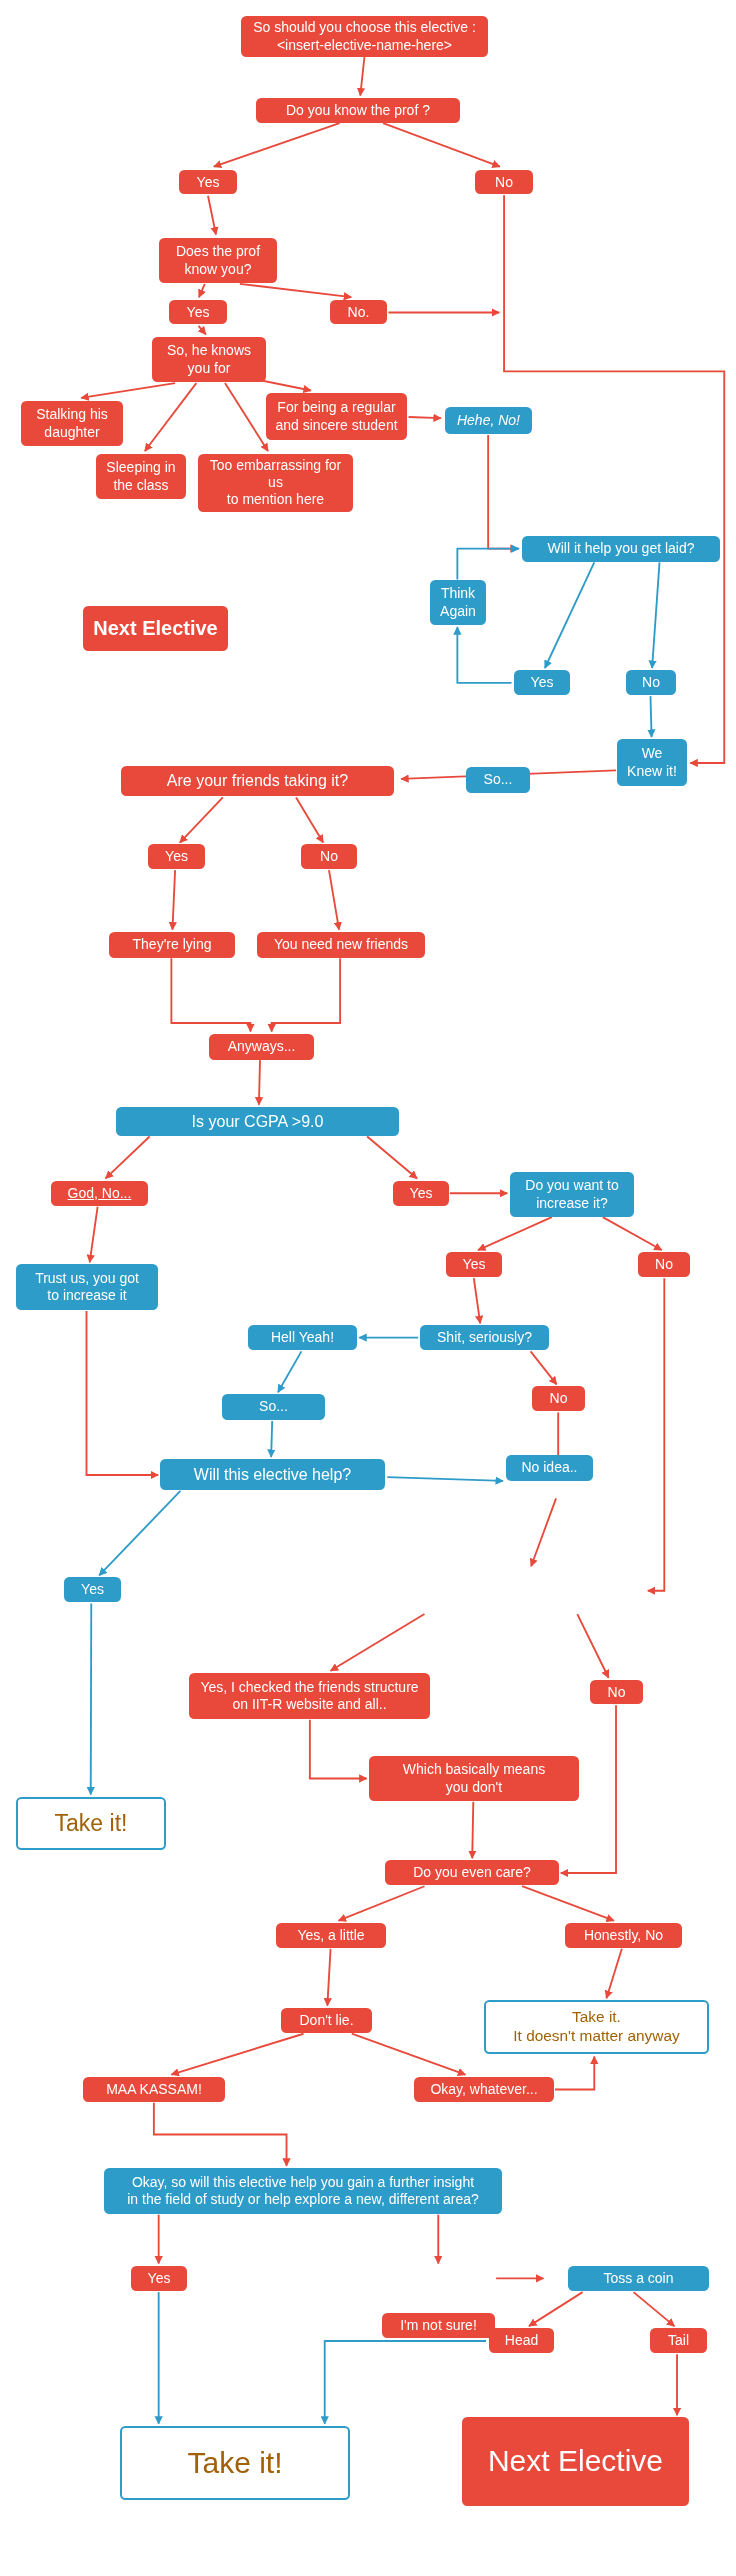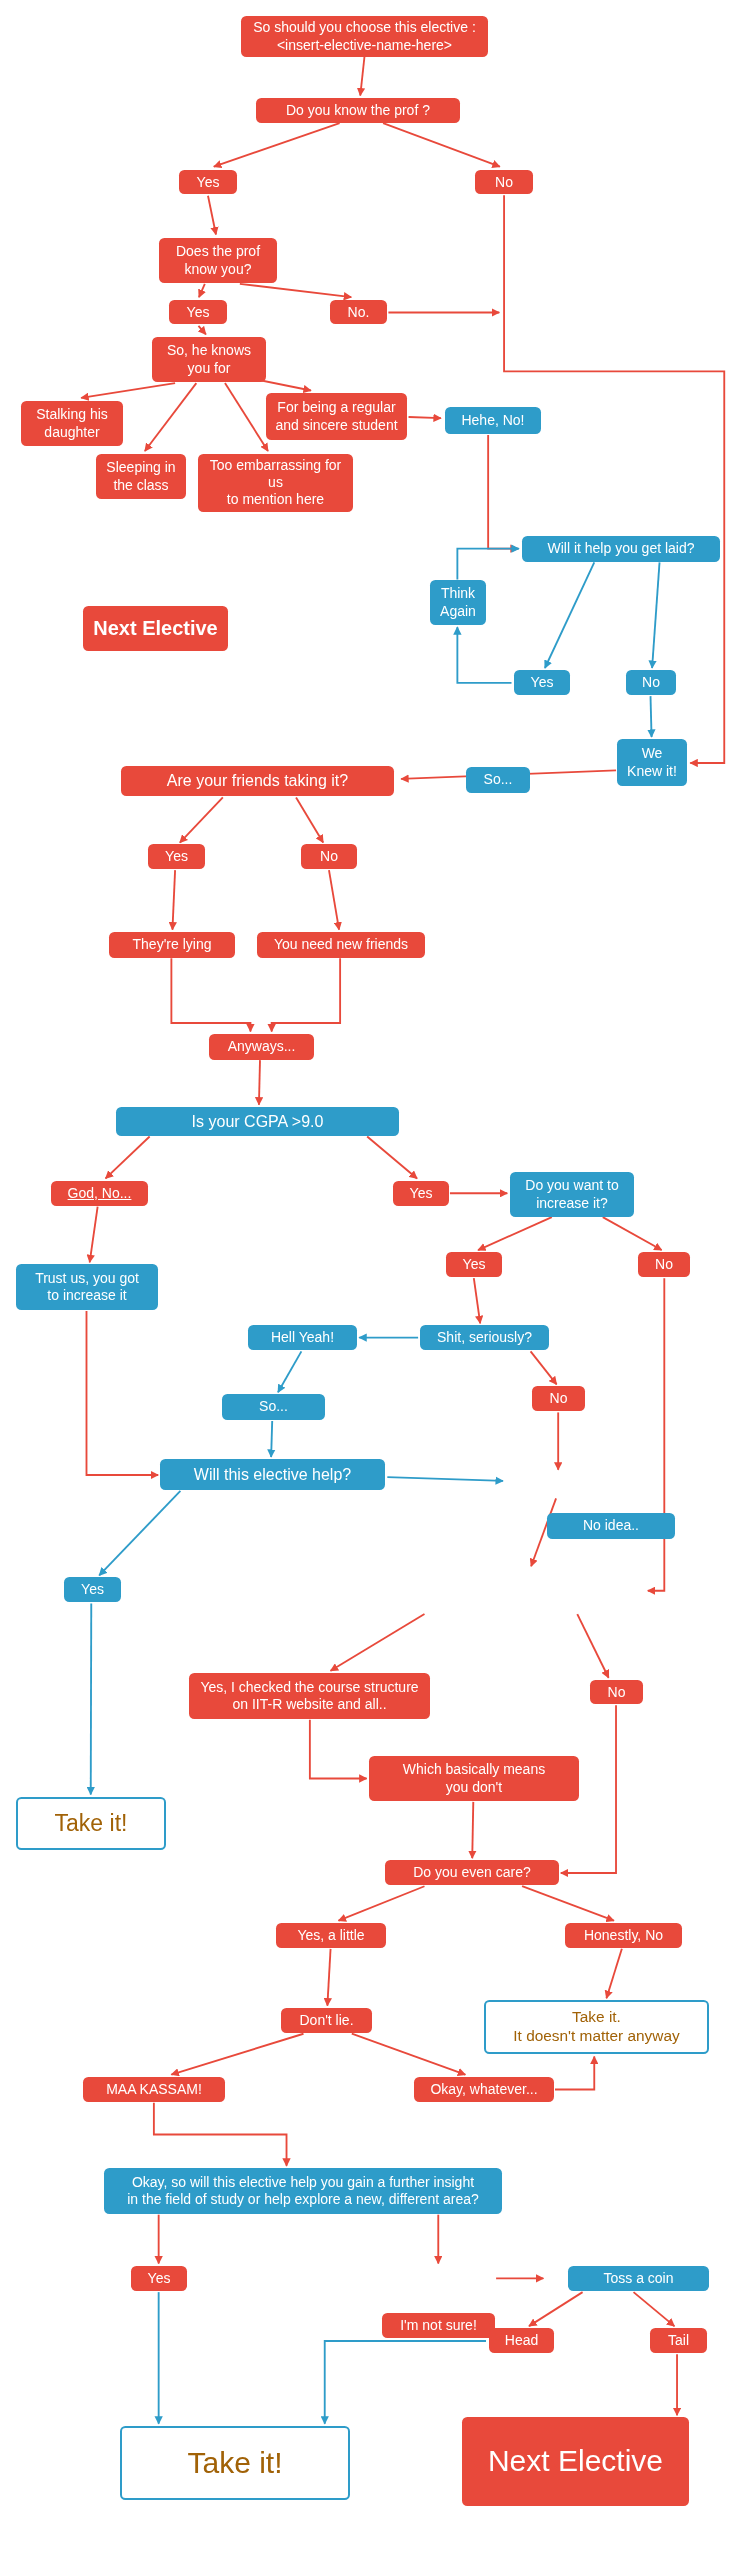"Hehe, No!" div.node { font-style: none -> italic; width: 96px -> 87px }
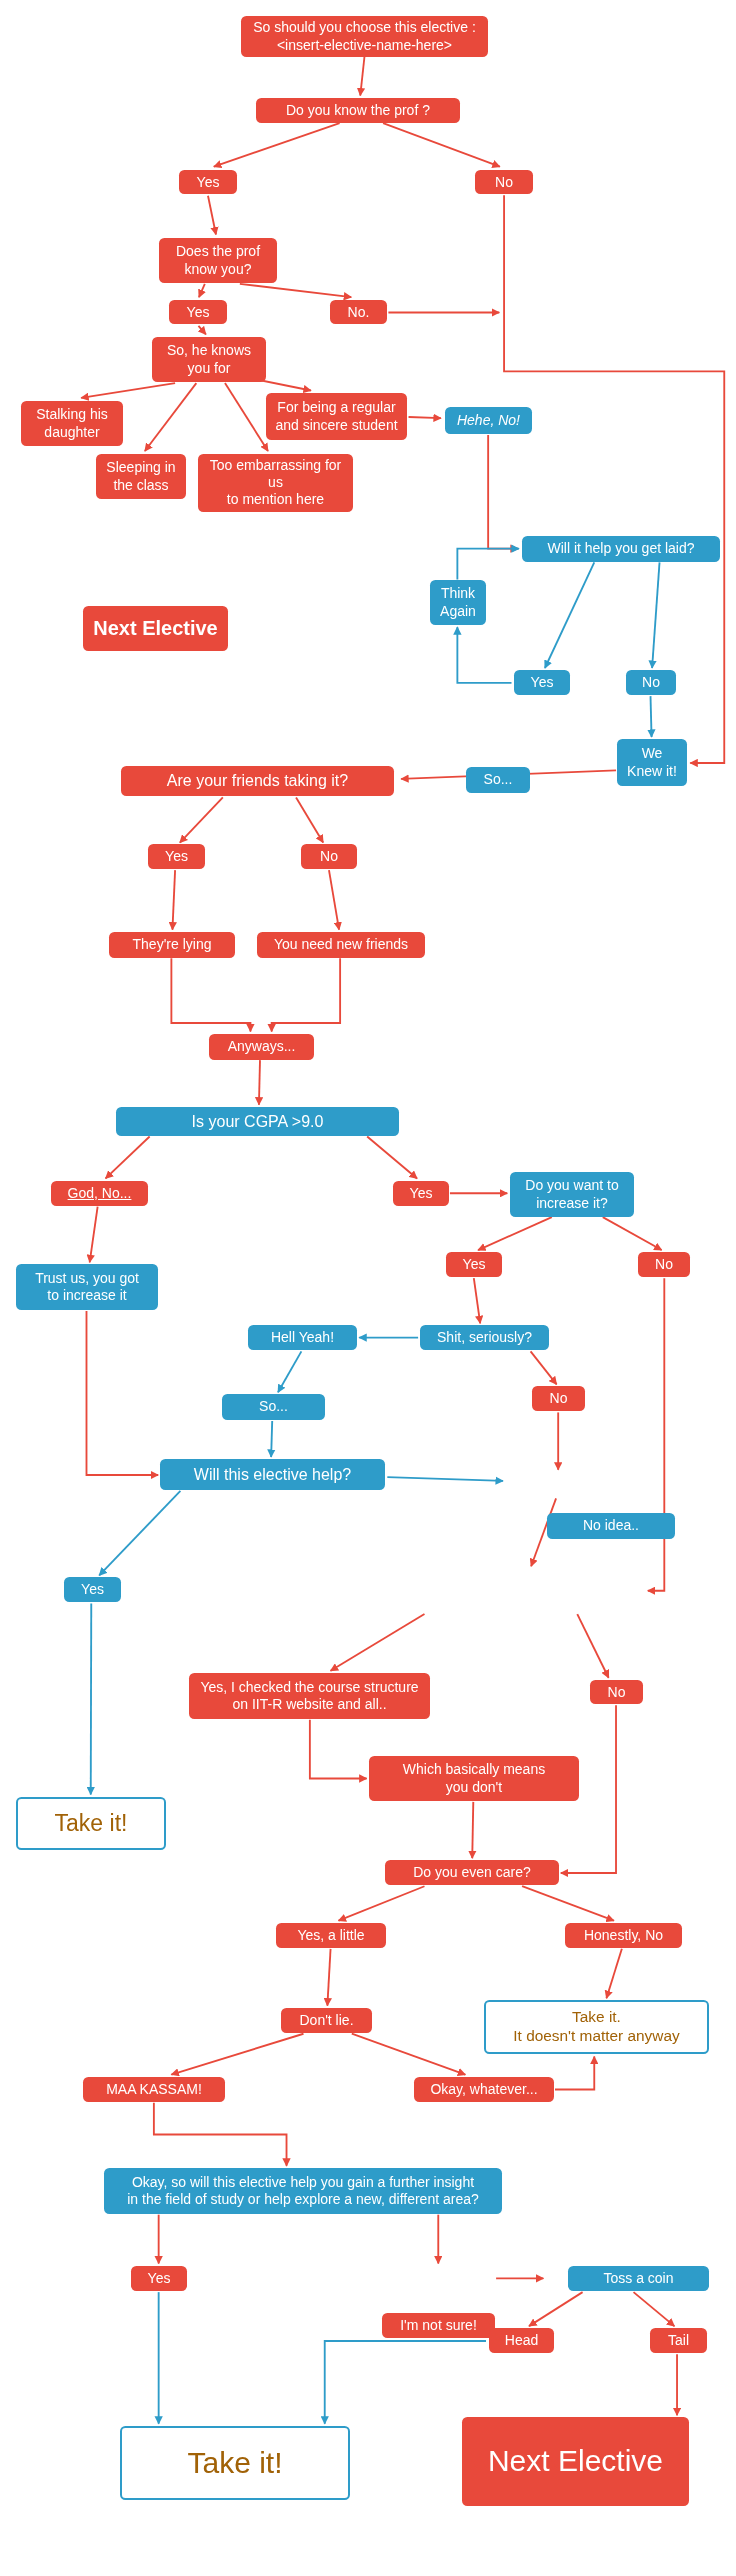"No idea.." div.node { margin-left: 41px -> none; top: 1513px -> 1455px; width: 128px -> 87px }
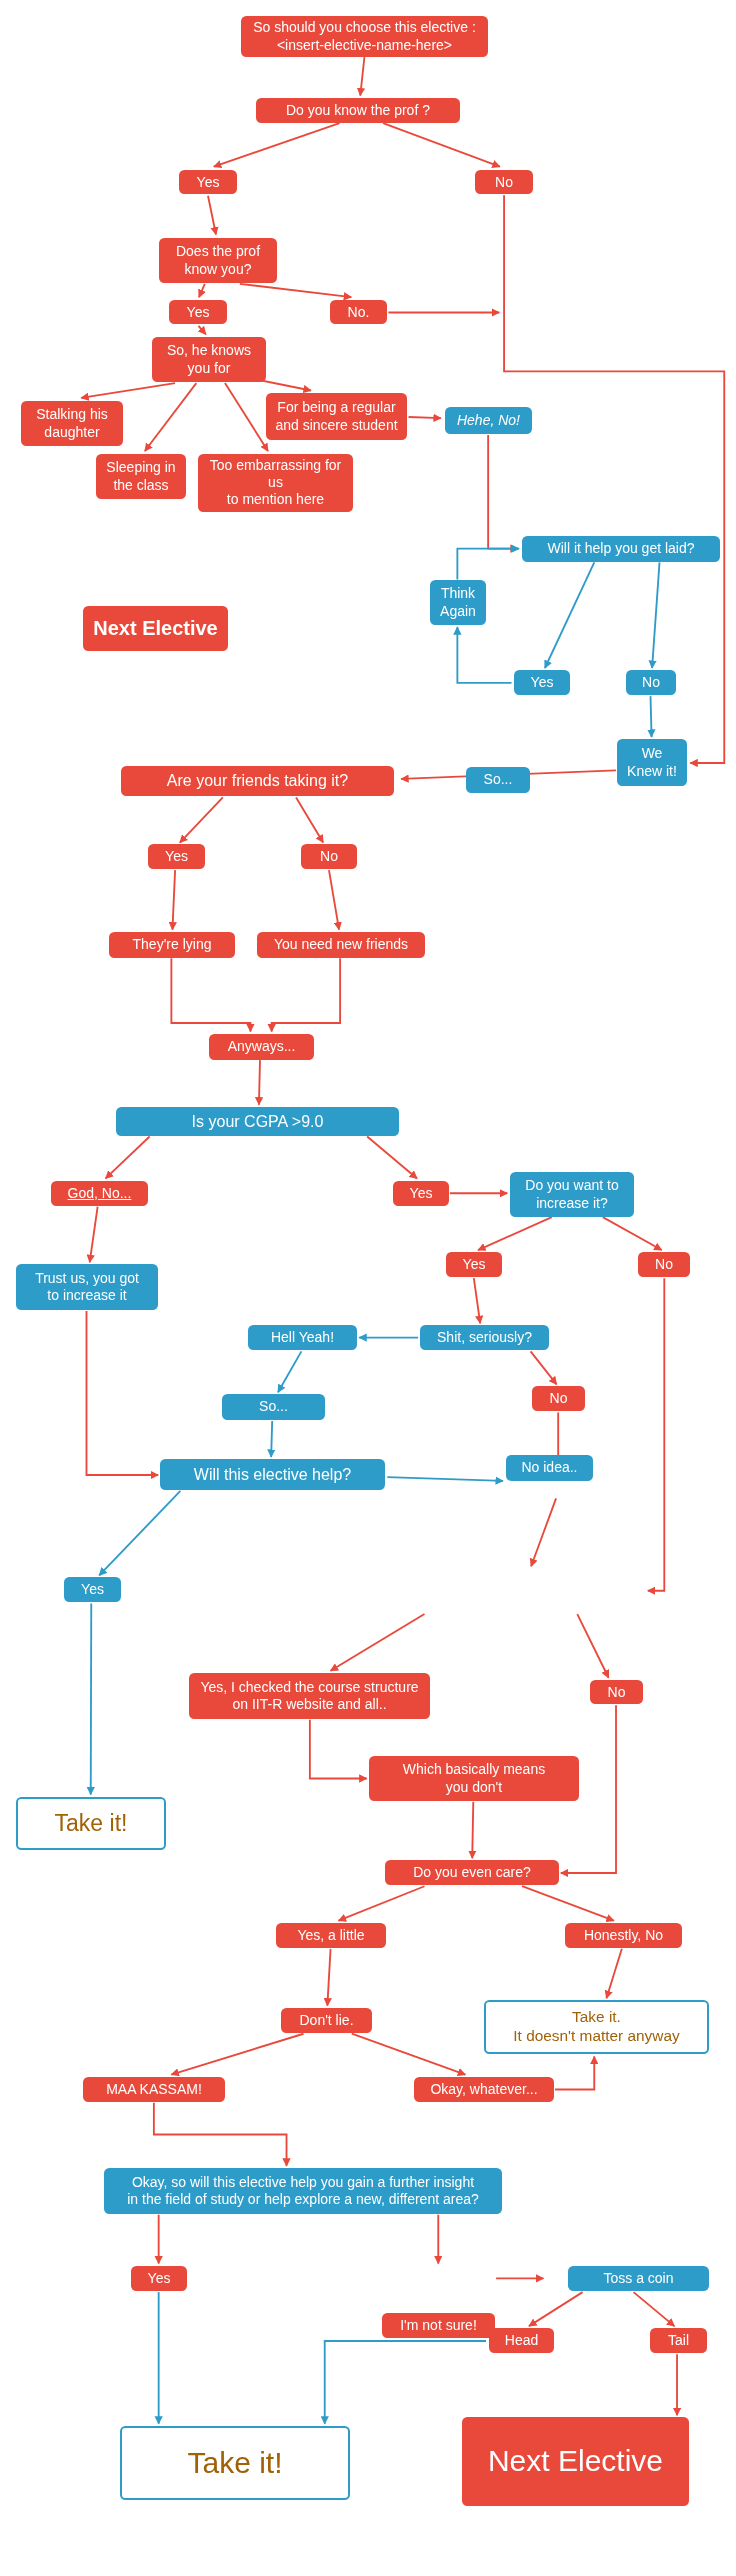"Yes, I checked the course" div.node { text: course -> friends }
